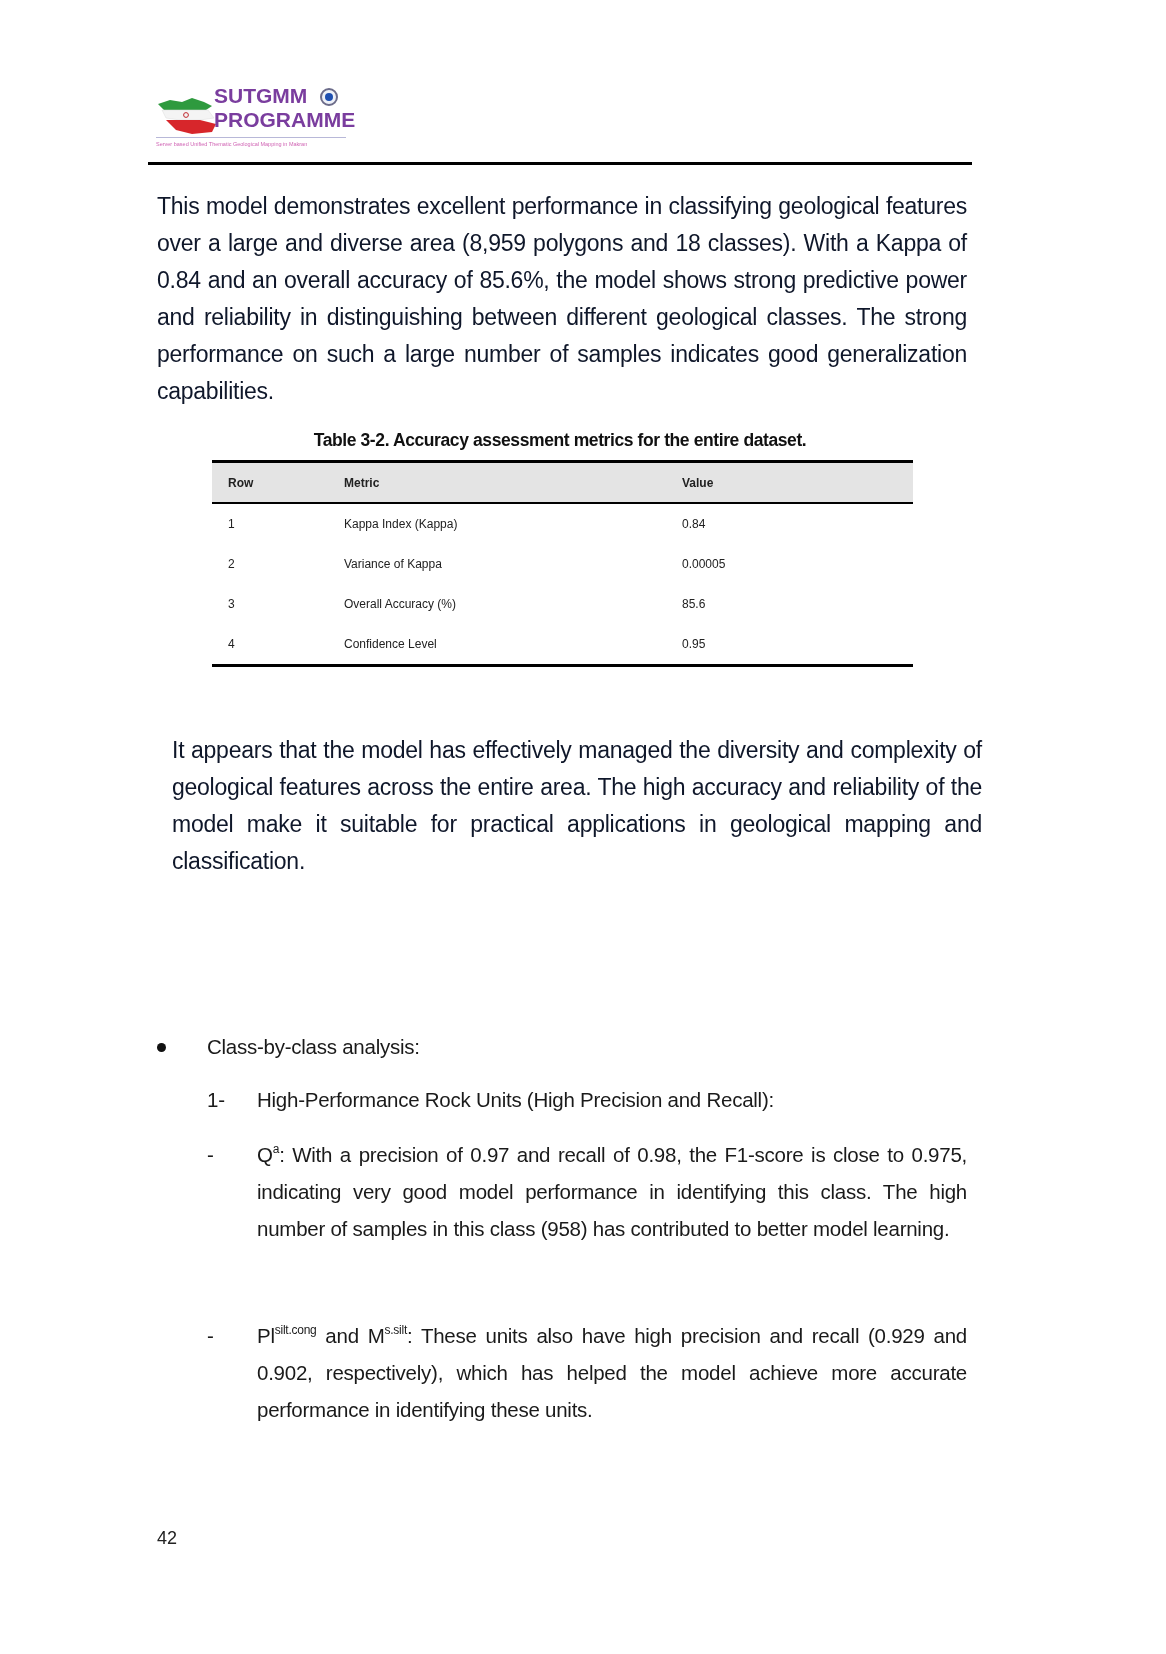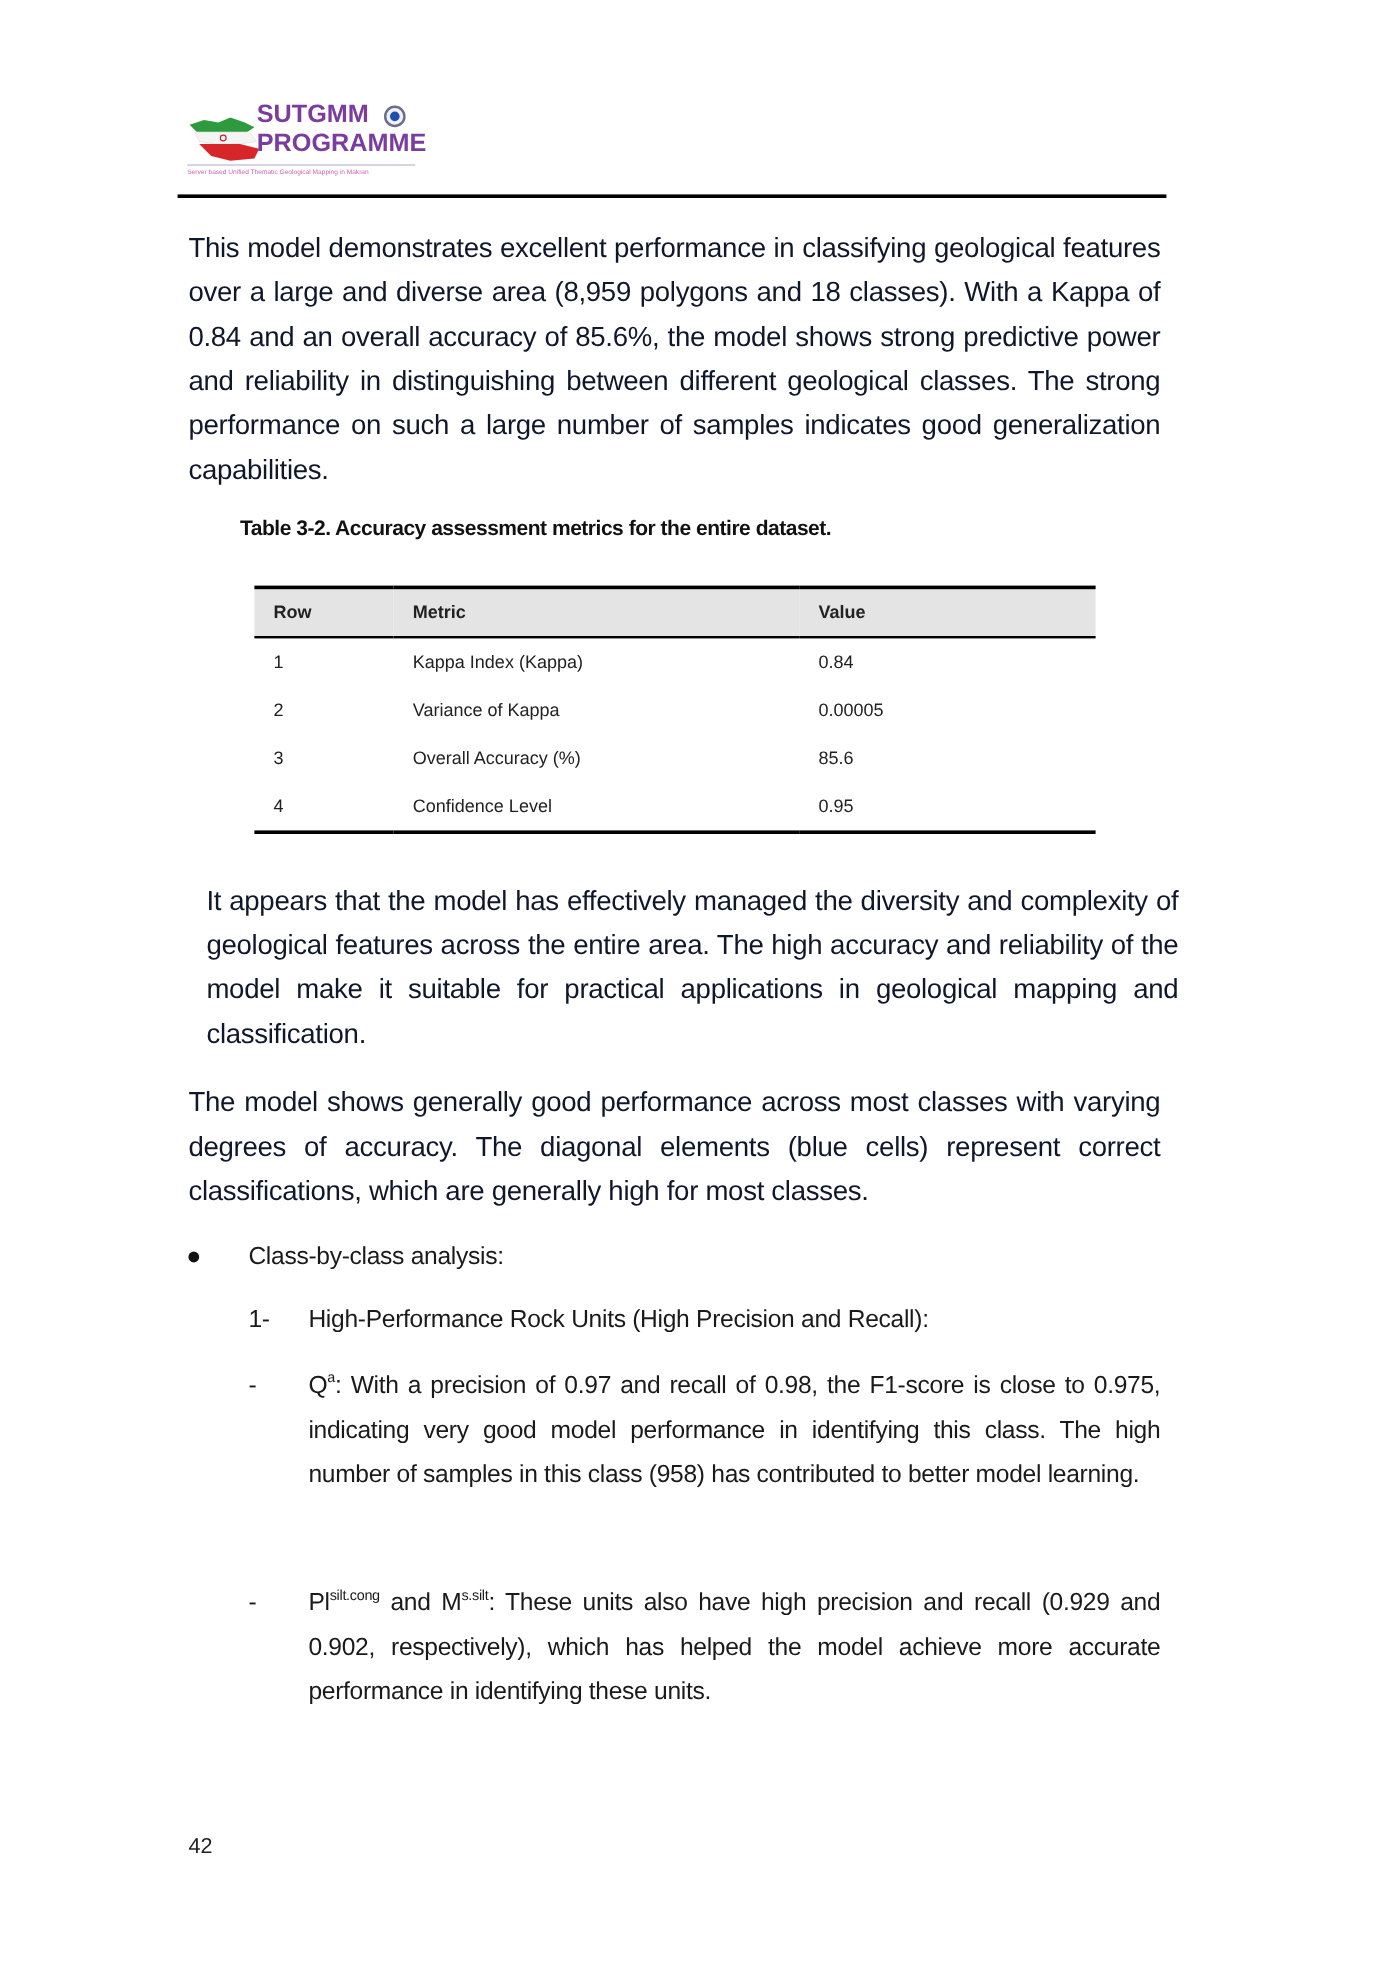"Table 3-2. Accuracy assessment metrics" .caption { text-align: left -> center }
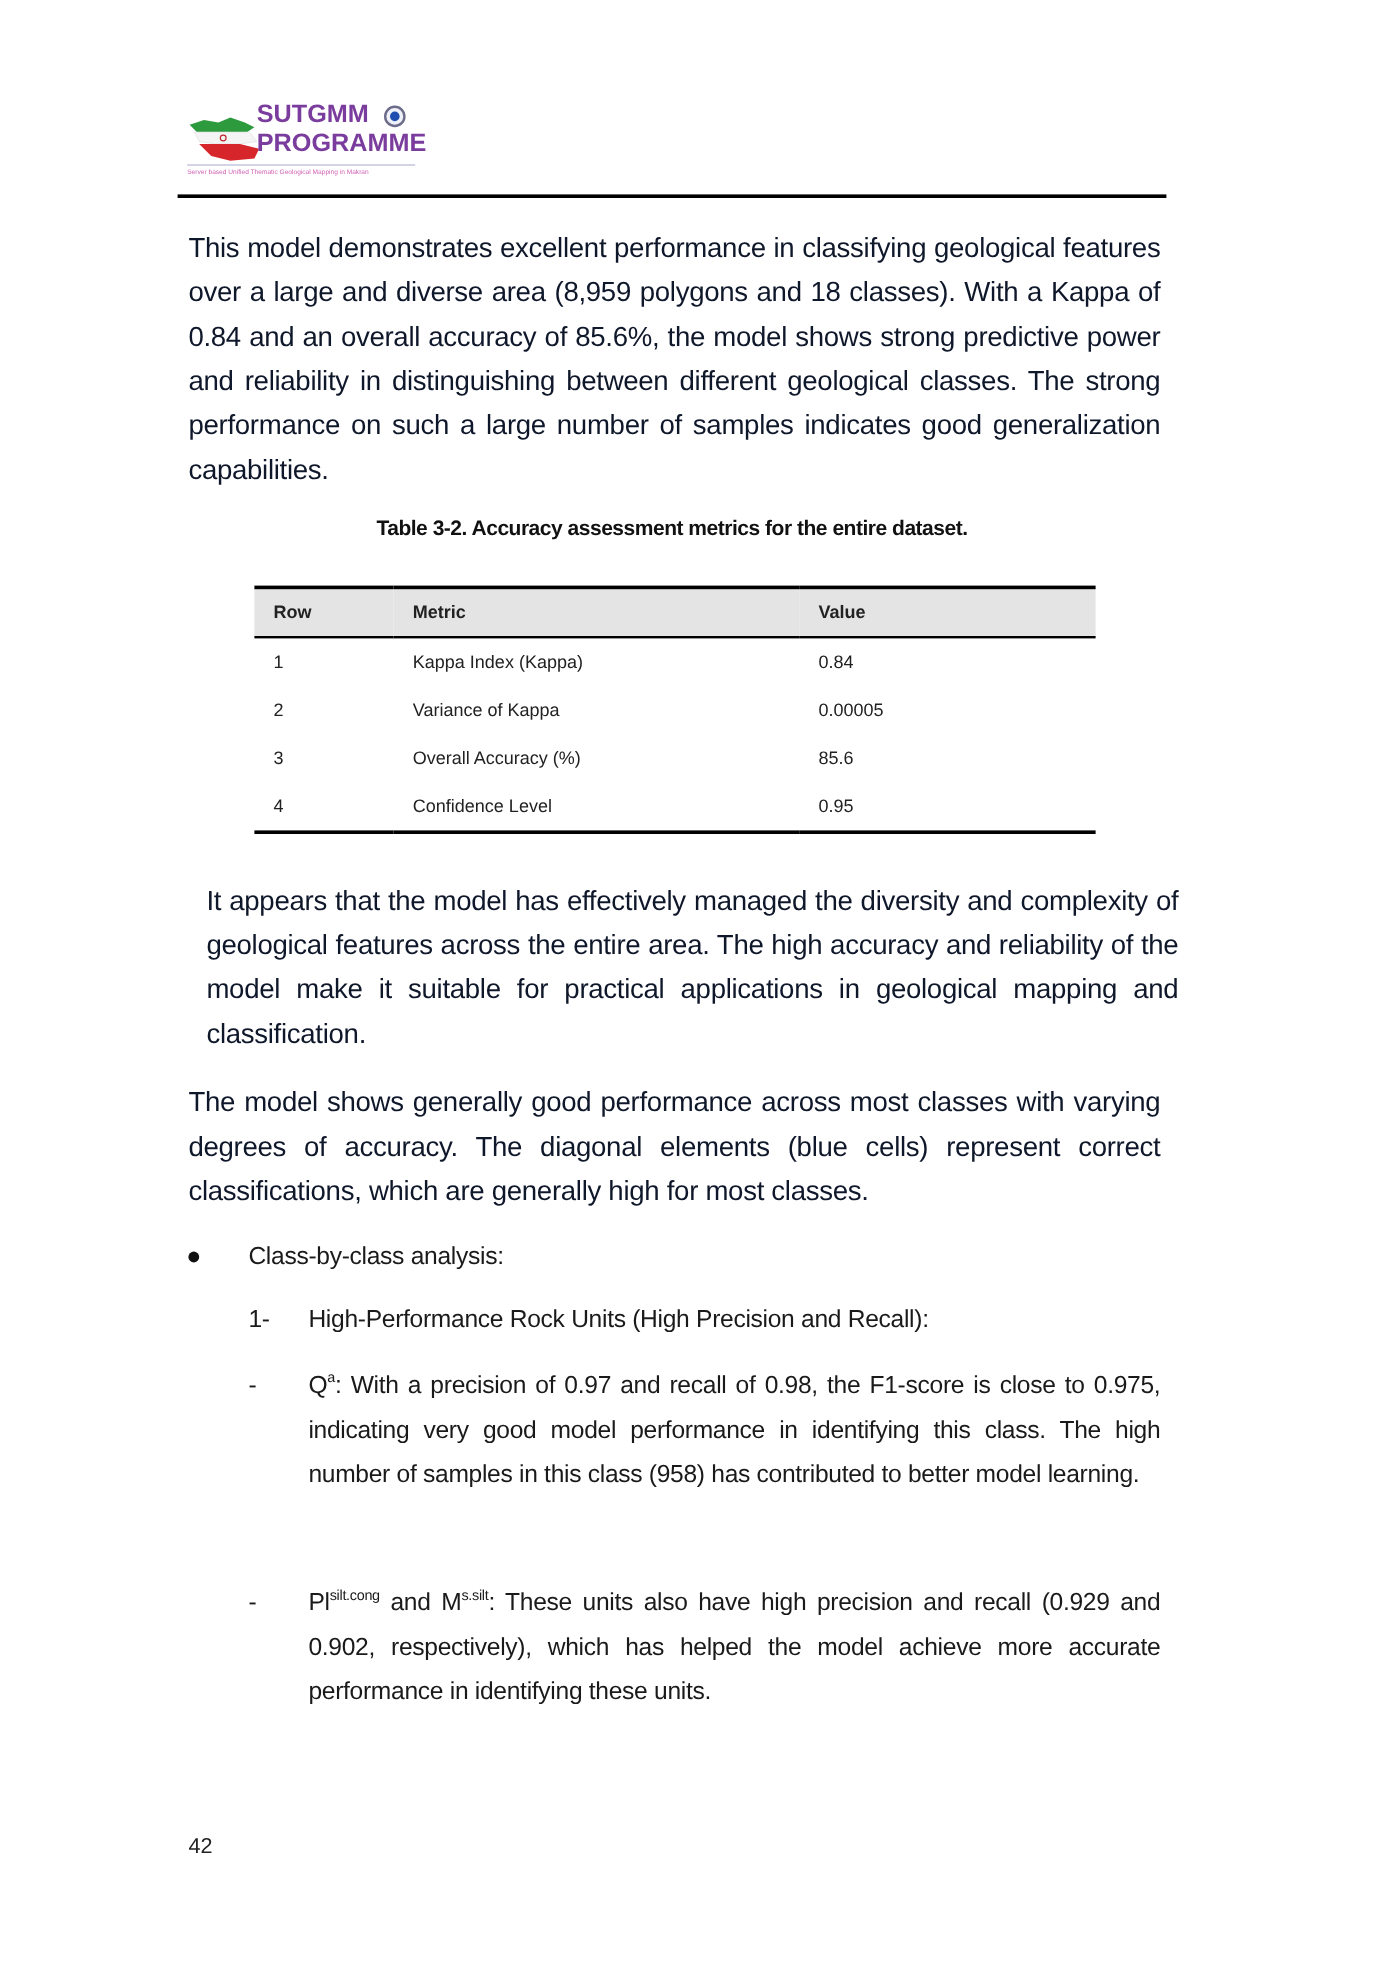"Row" table.metrics { font-size: 15px -> 12px; top: 488px -> 460px }
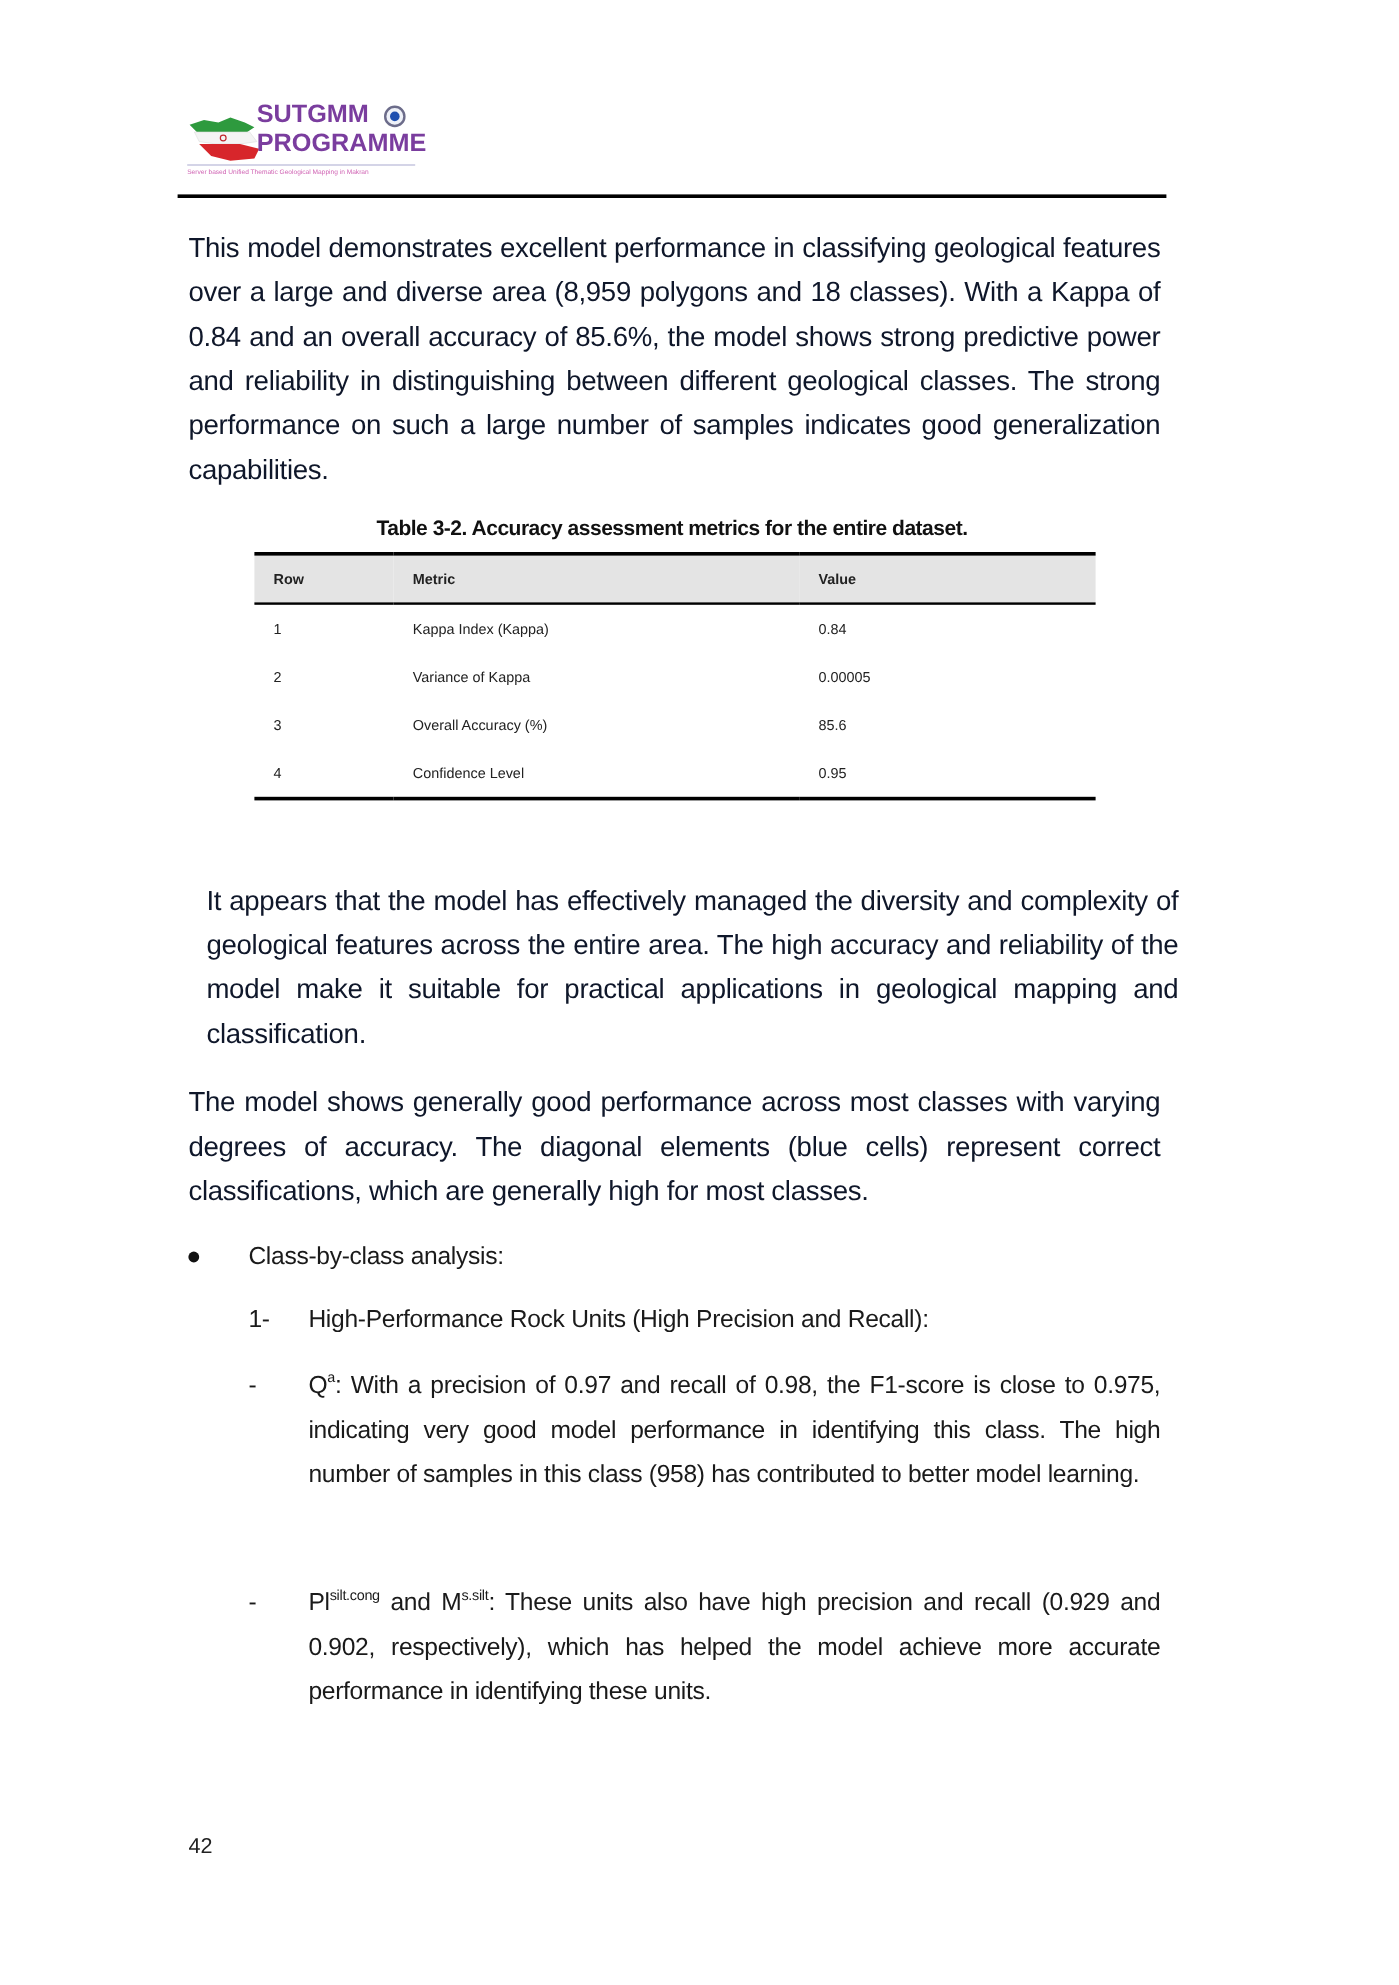"The model shows generally good" p.para { html: <p>The model shows generally good performance across most classes with varying degrees of accuracy. The diagonal elements (blue cells) represent correct classifications, which are generally high for most classes.</p> -> none }
